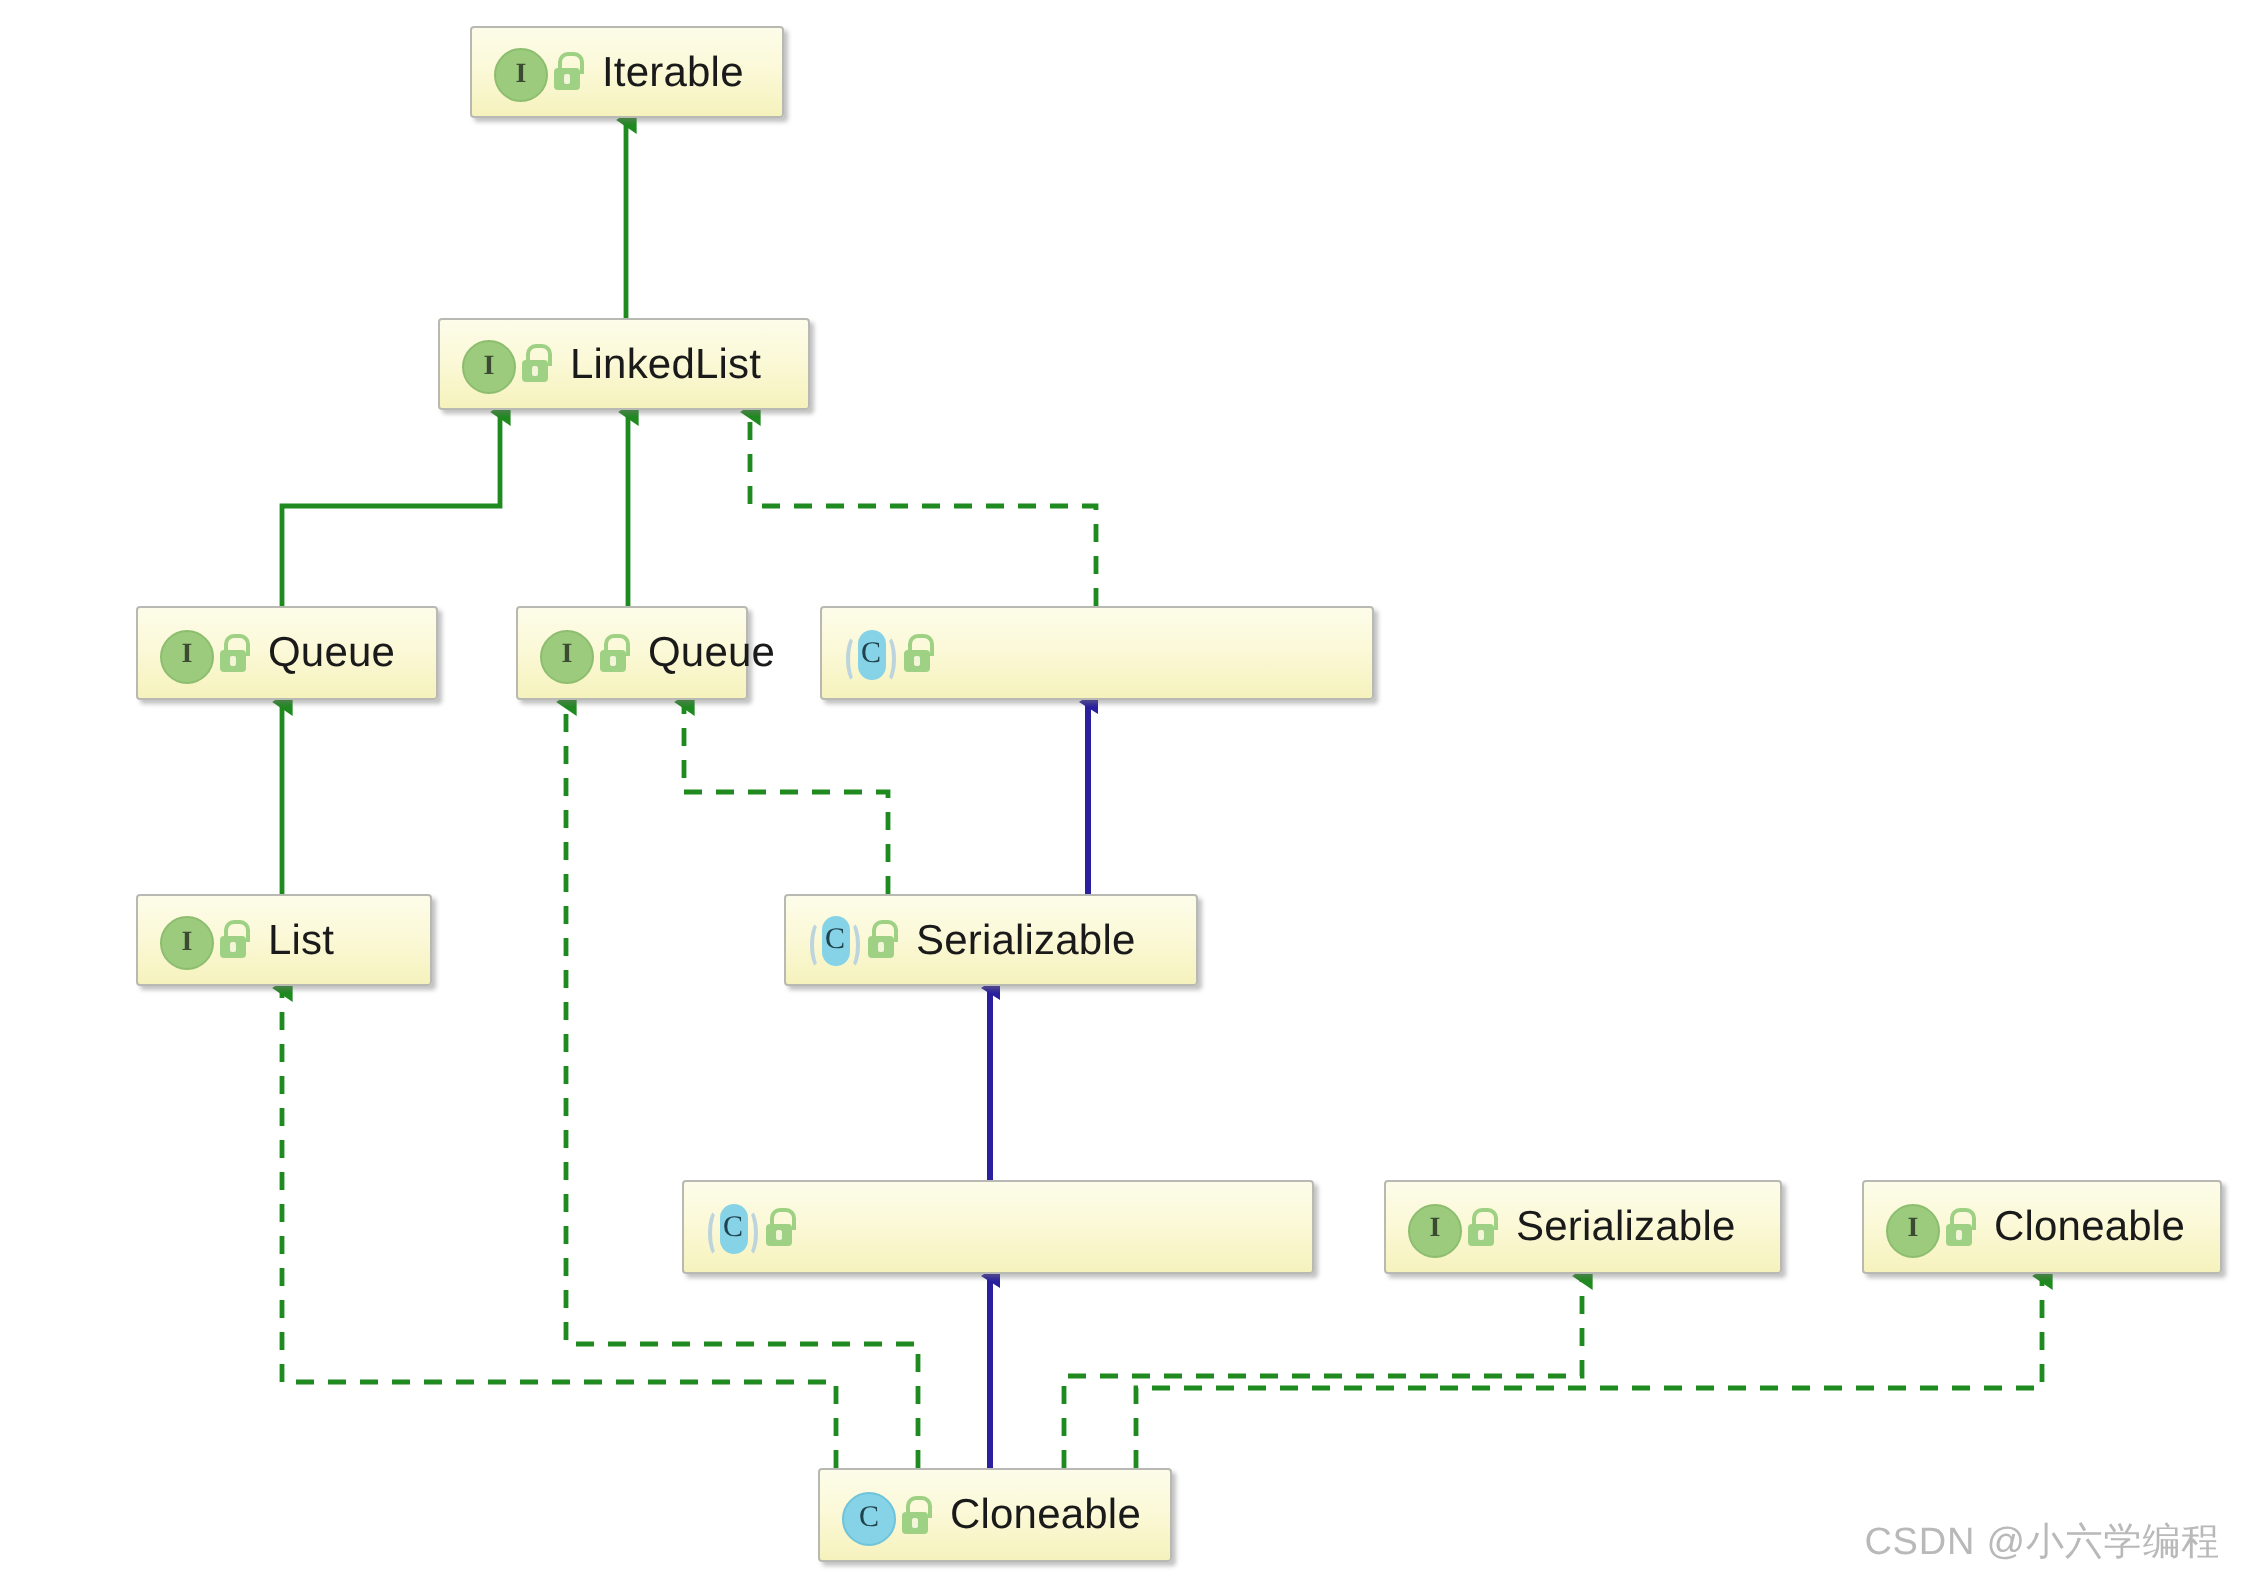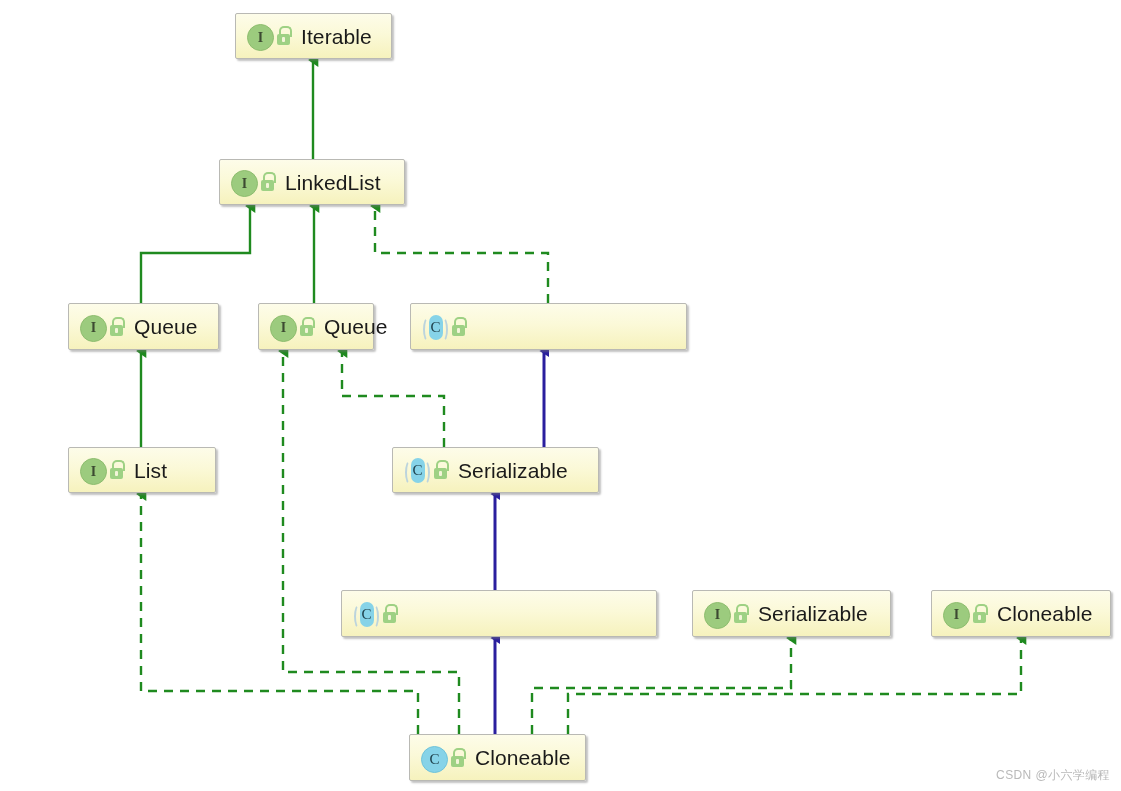"CSDN @小六学编程" #watermark { font-size: 12px -> 19px }
